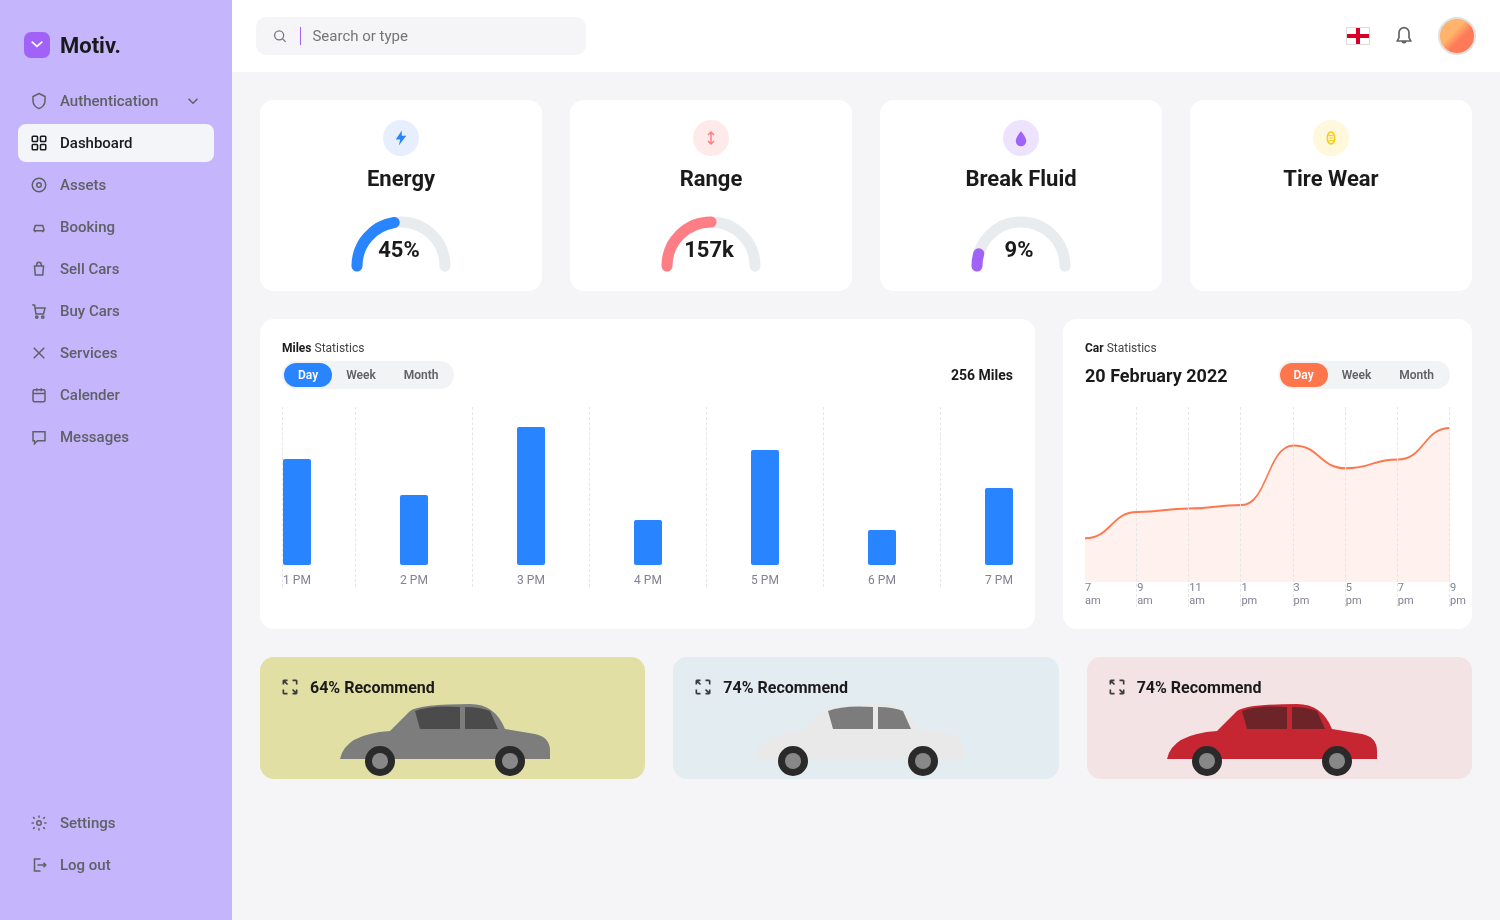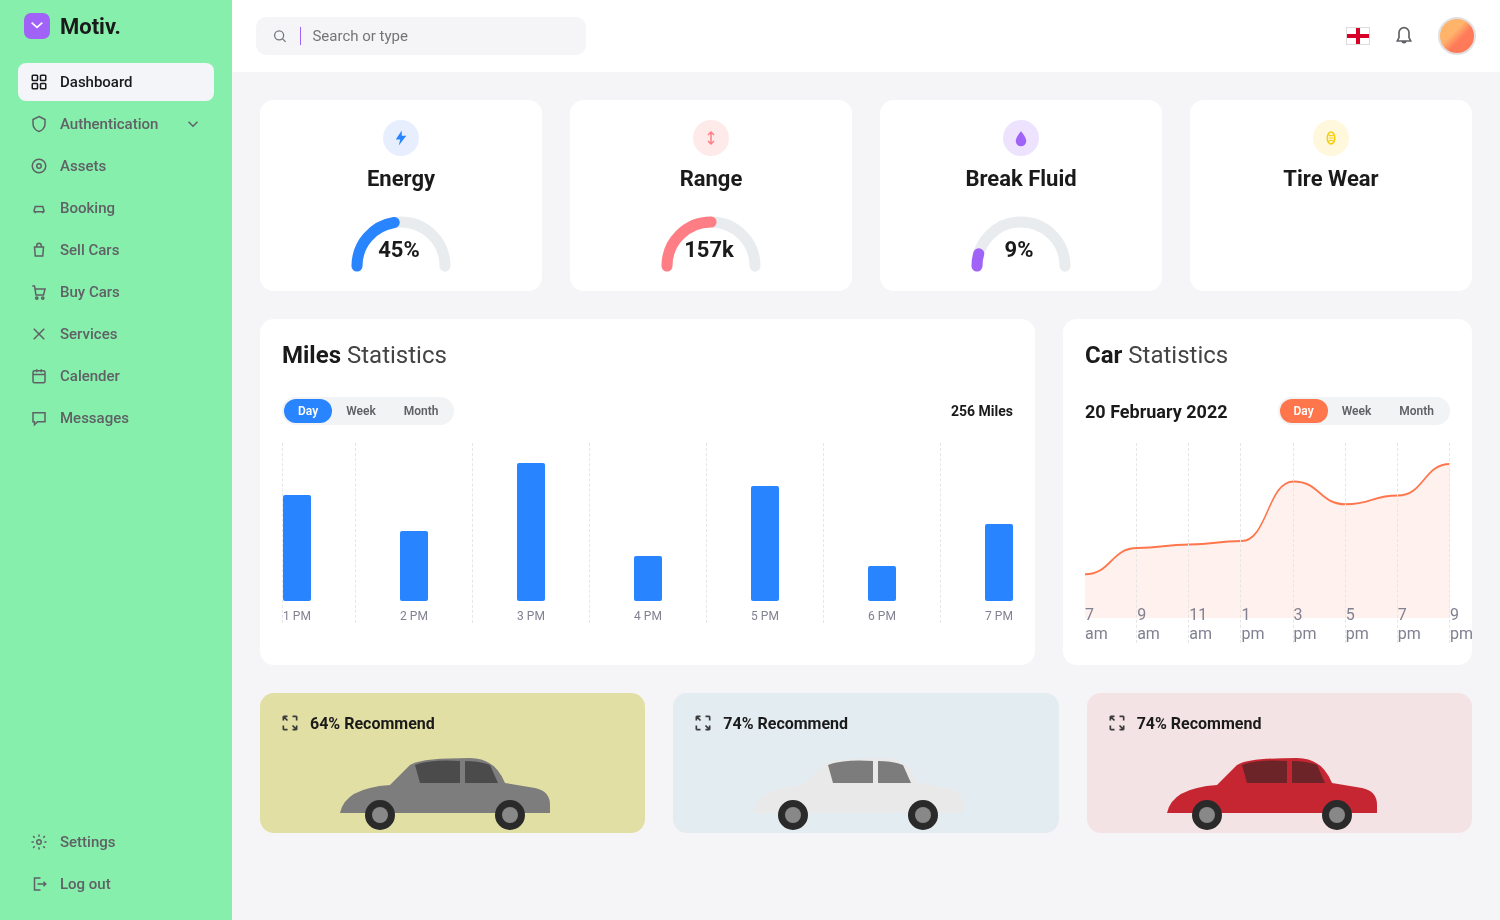"Motiv." .sidebar { background: #86efac -> #c4b5fd; padding: 13px 0 -> 32px 0 }
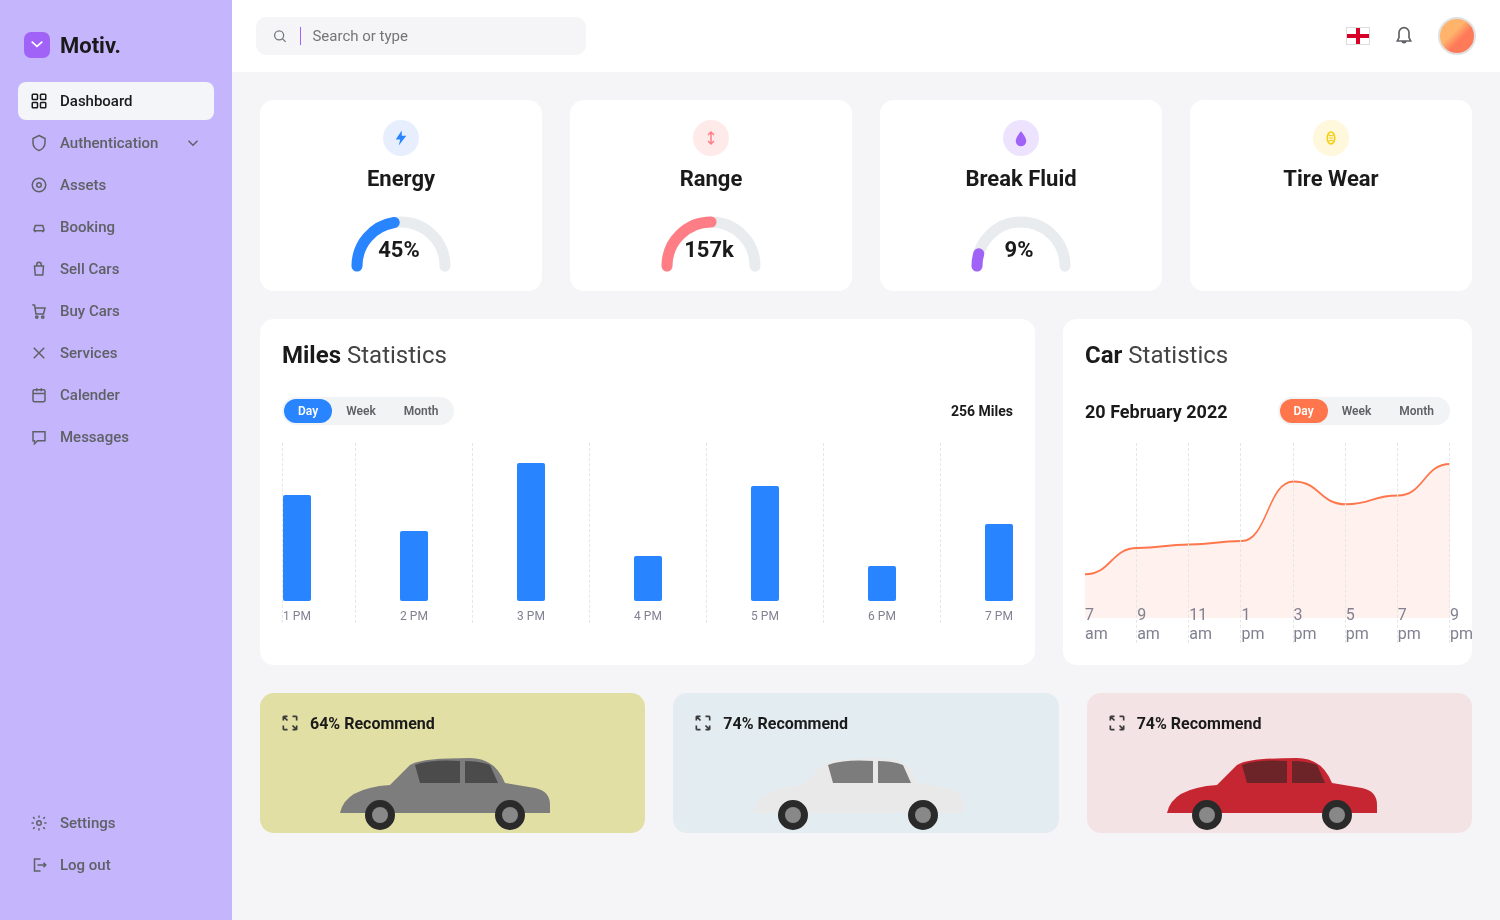"Dashboard" div.nav-item { order: before "Authentication" -> after "Authentication" }
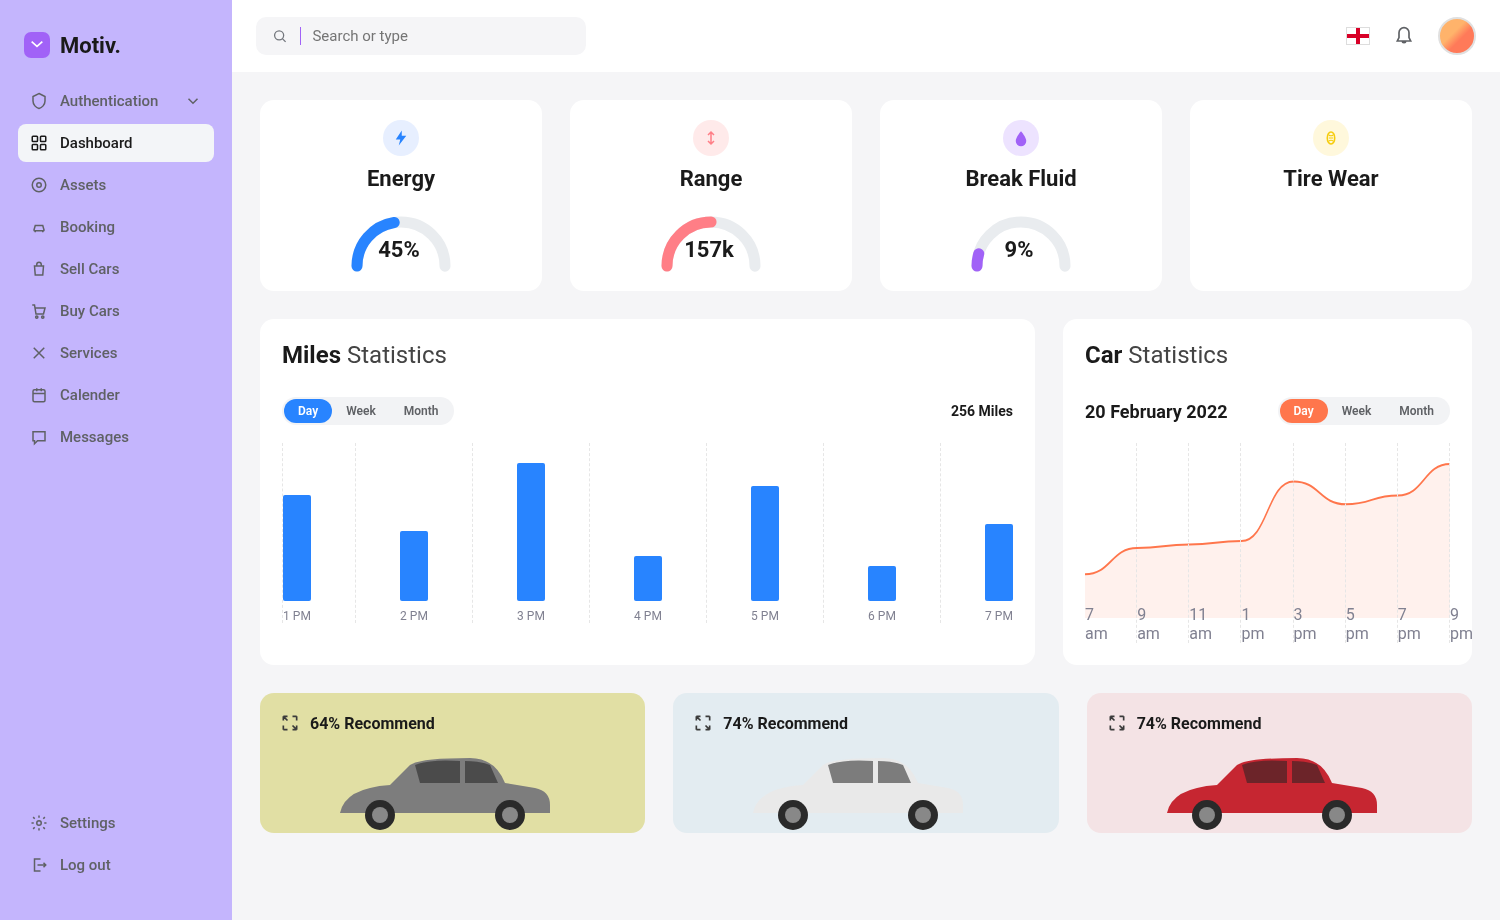"Miles Statistics" .card-title { font-size: 24px -> 12px; margin-bottom: 28px -> 6px }
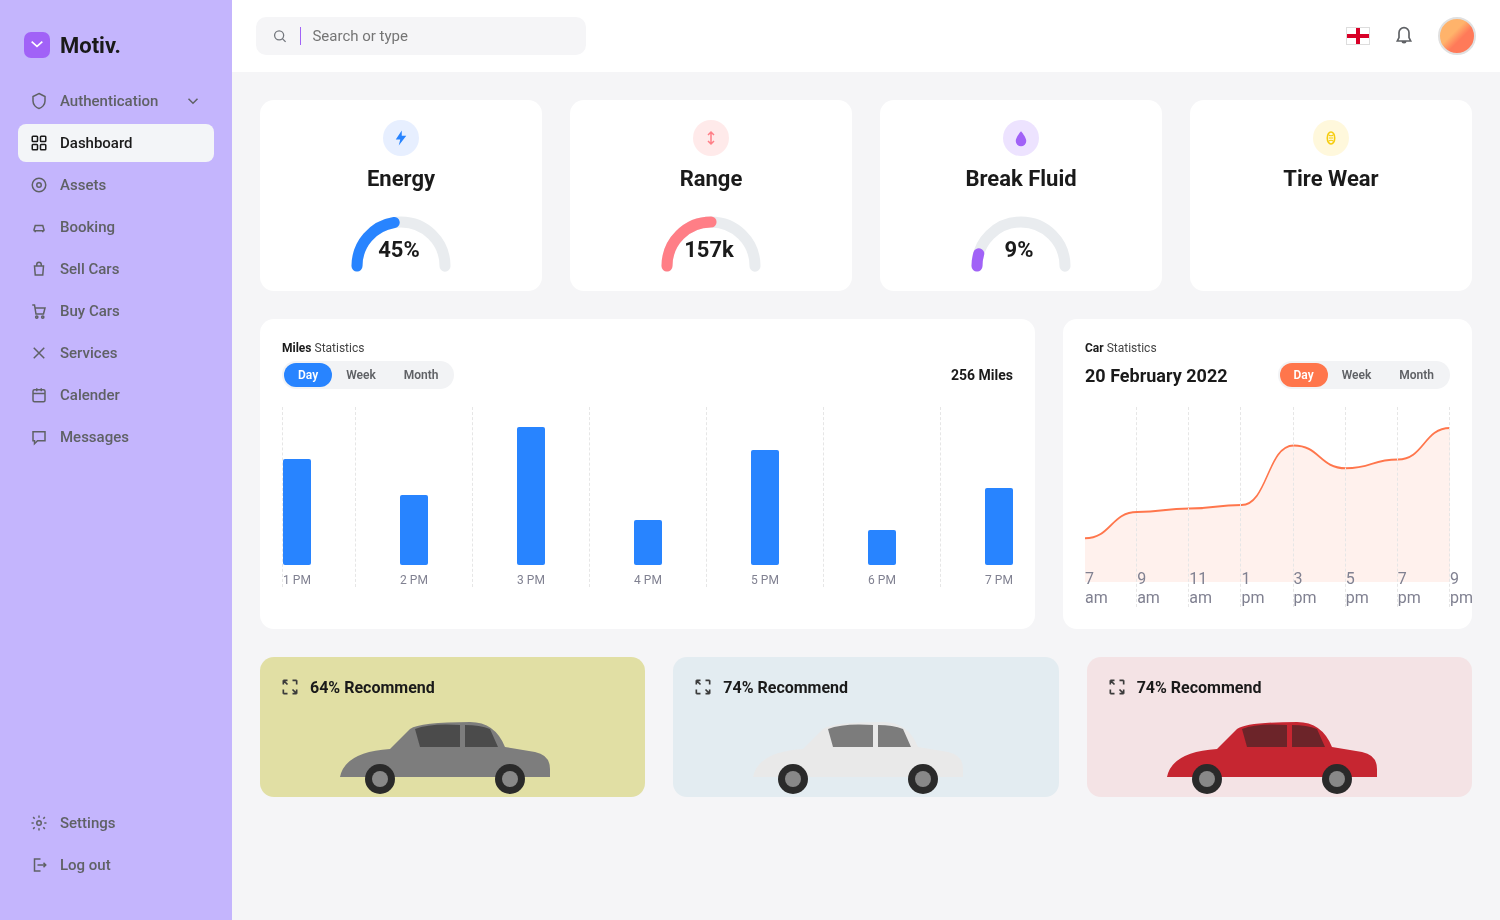"9 am" .line-labels span { font-size: 16px -> 11px }
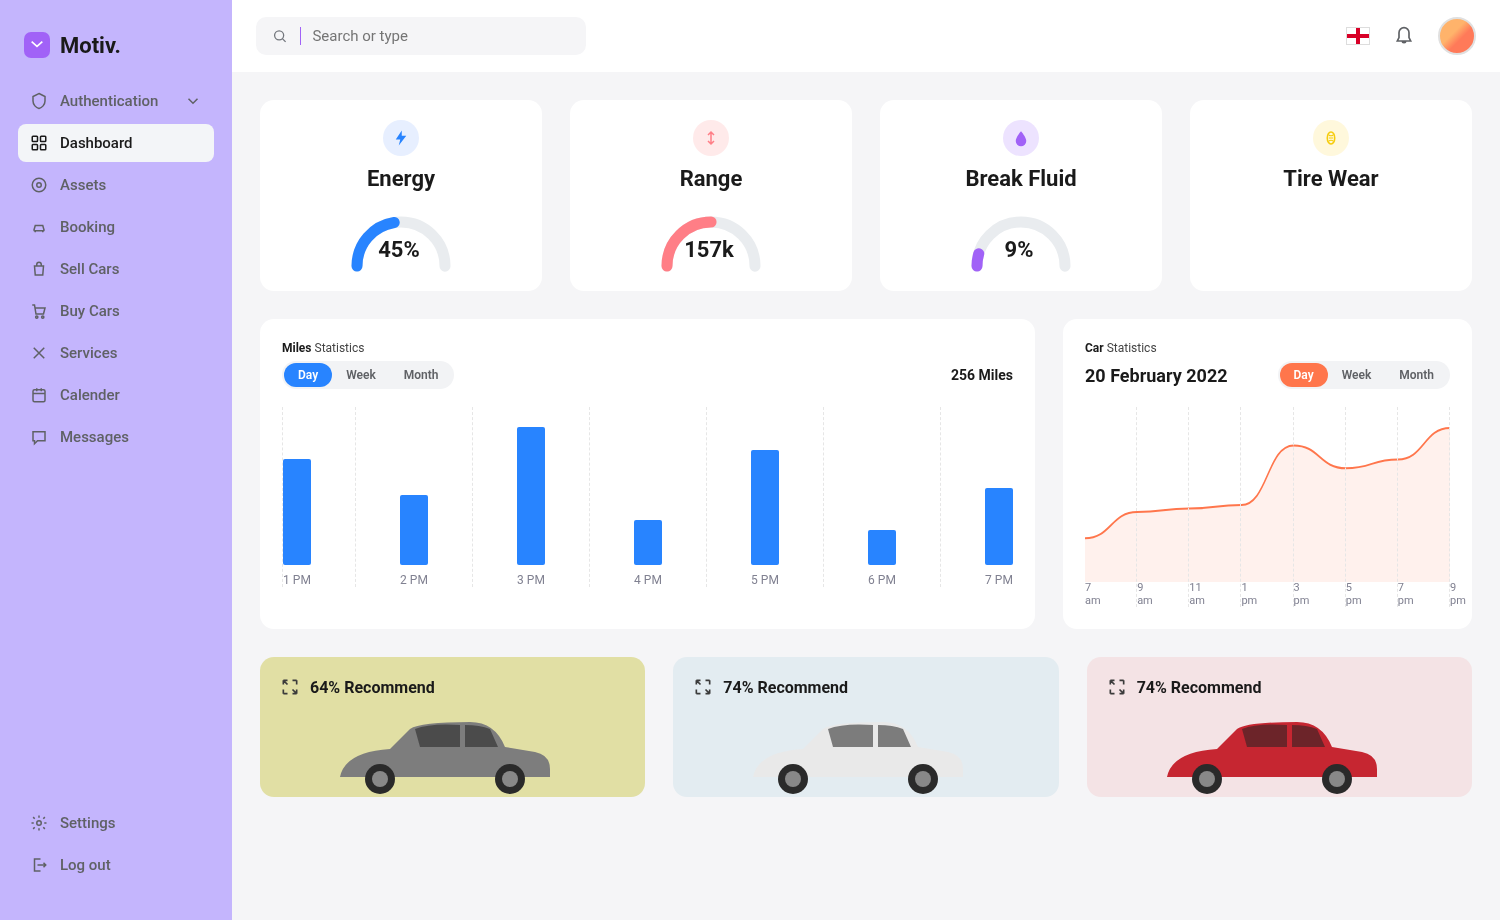"64% Recommend" .rec-card { height: 140px -> 122px }
